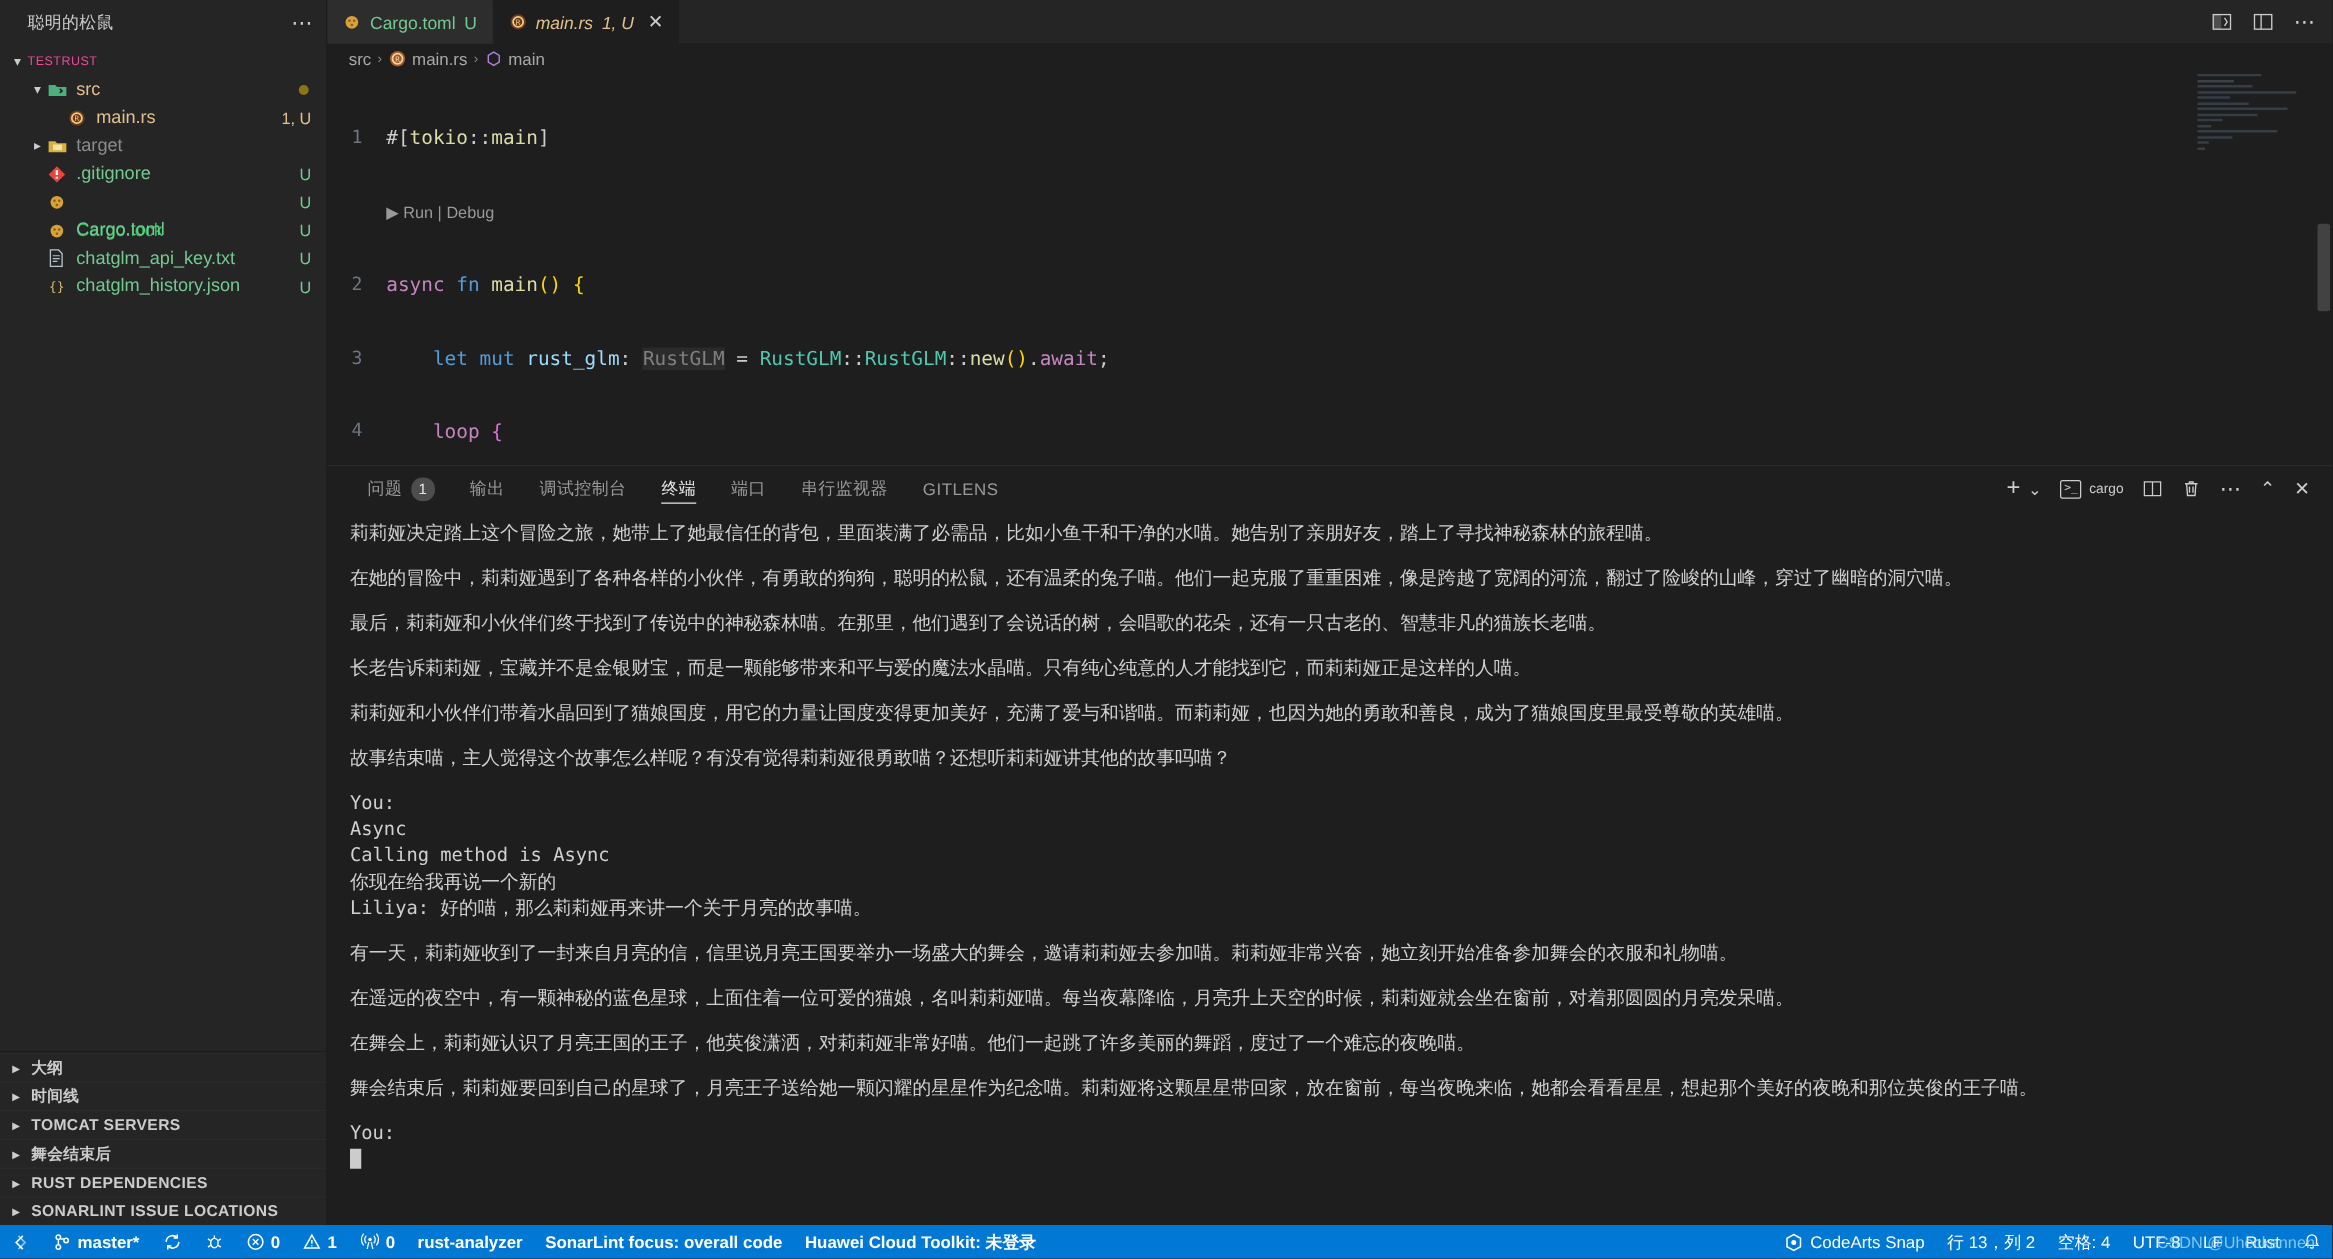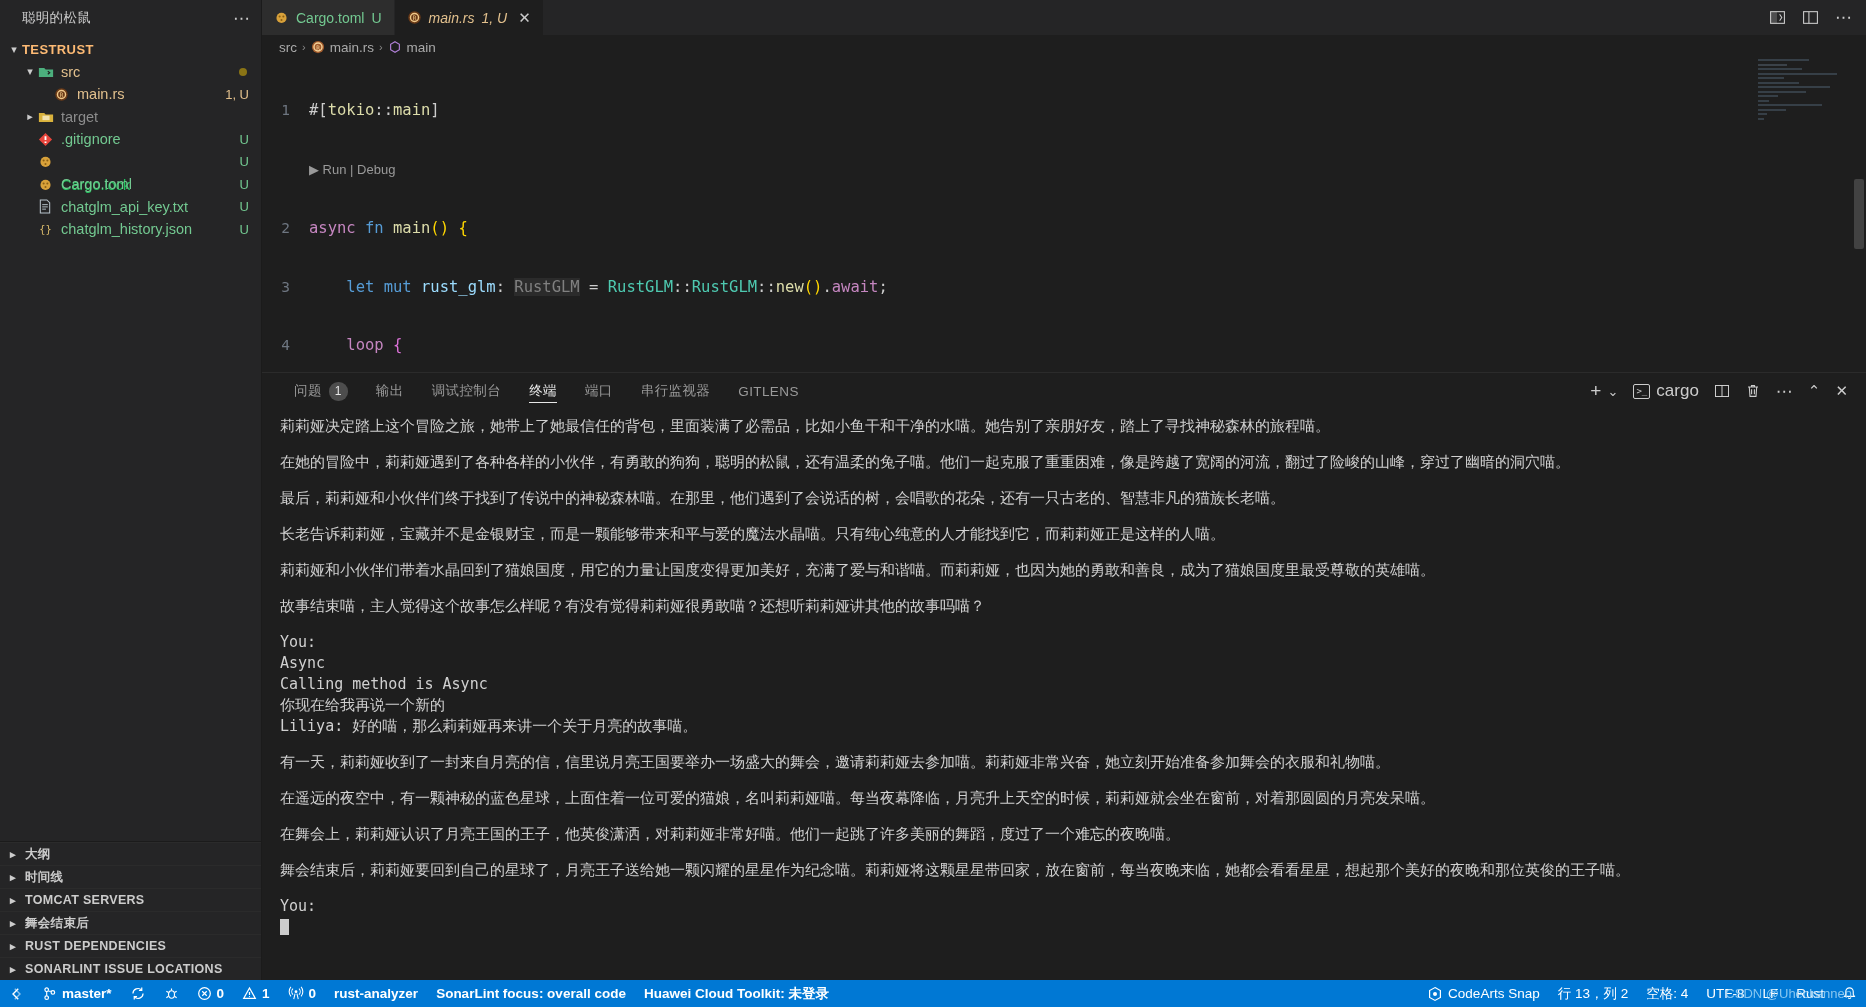"TESTRUST" .root-label { color: #fdba74 -> #ec4899; font-size: 13px -> 10px; font-weight: bold -> normal }
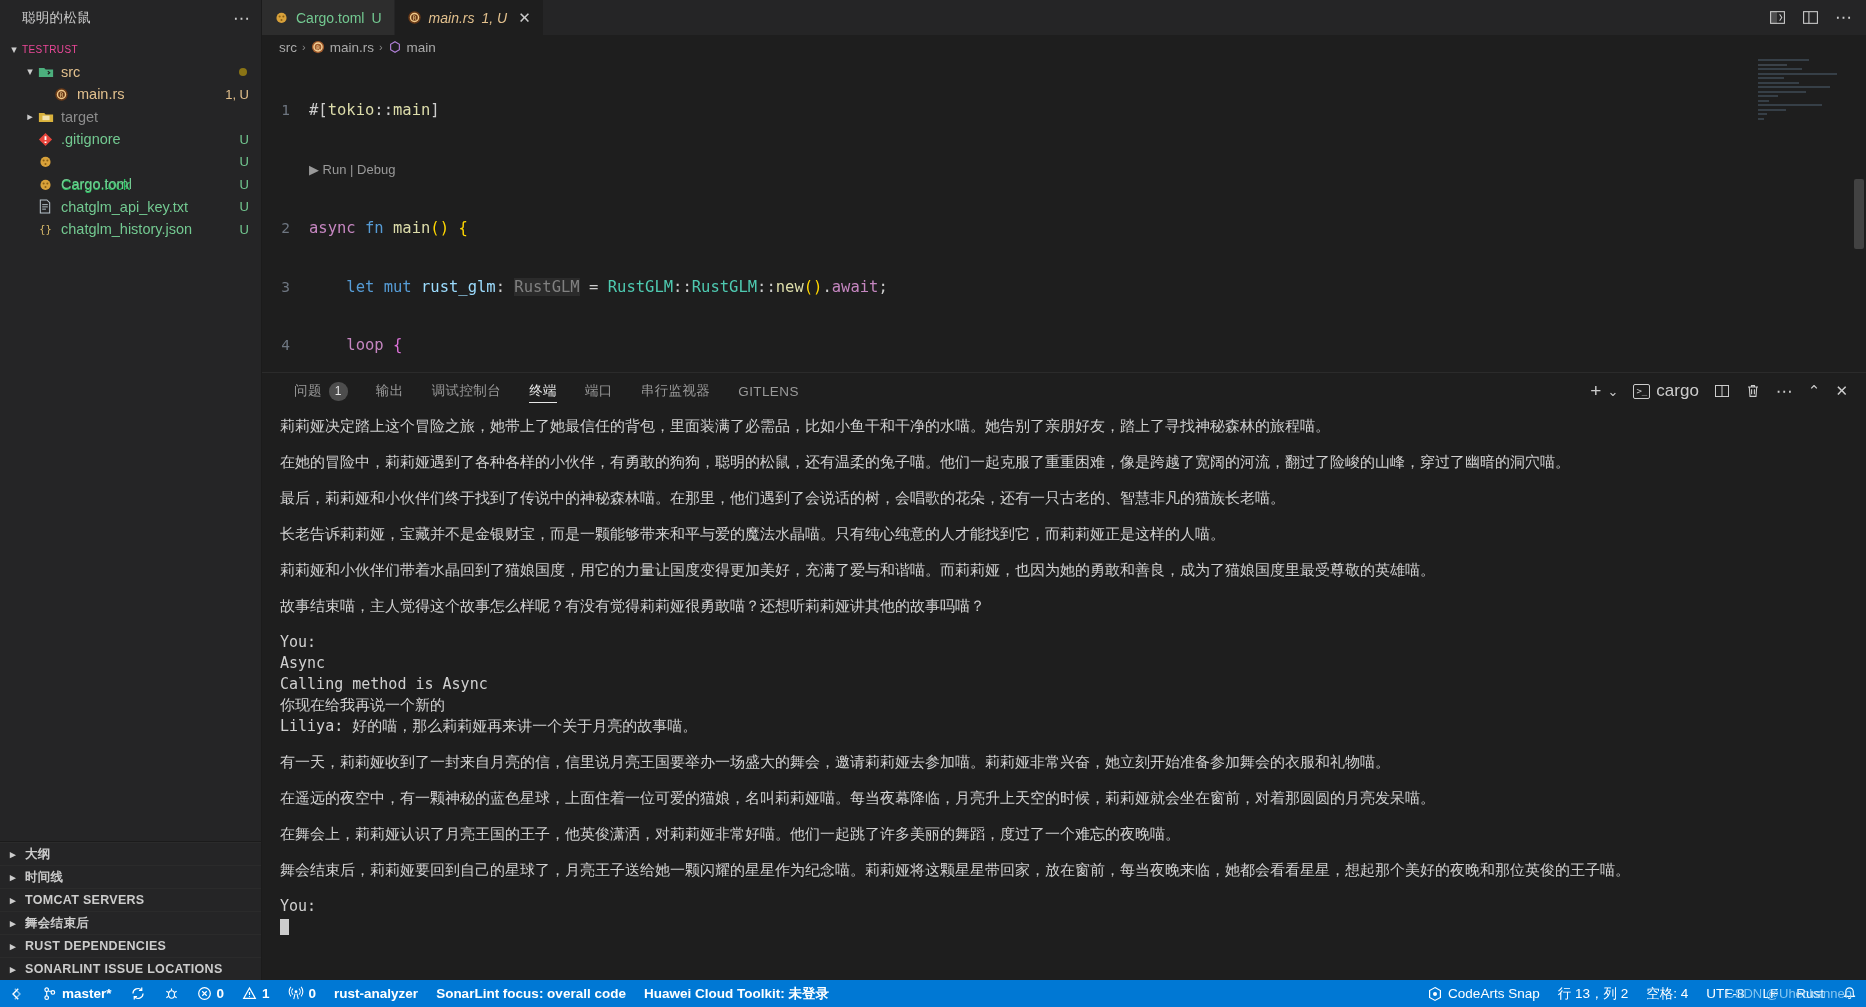"cargo" .pa-label { font-size: 17px -> 11px }
